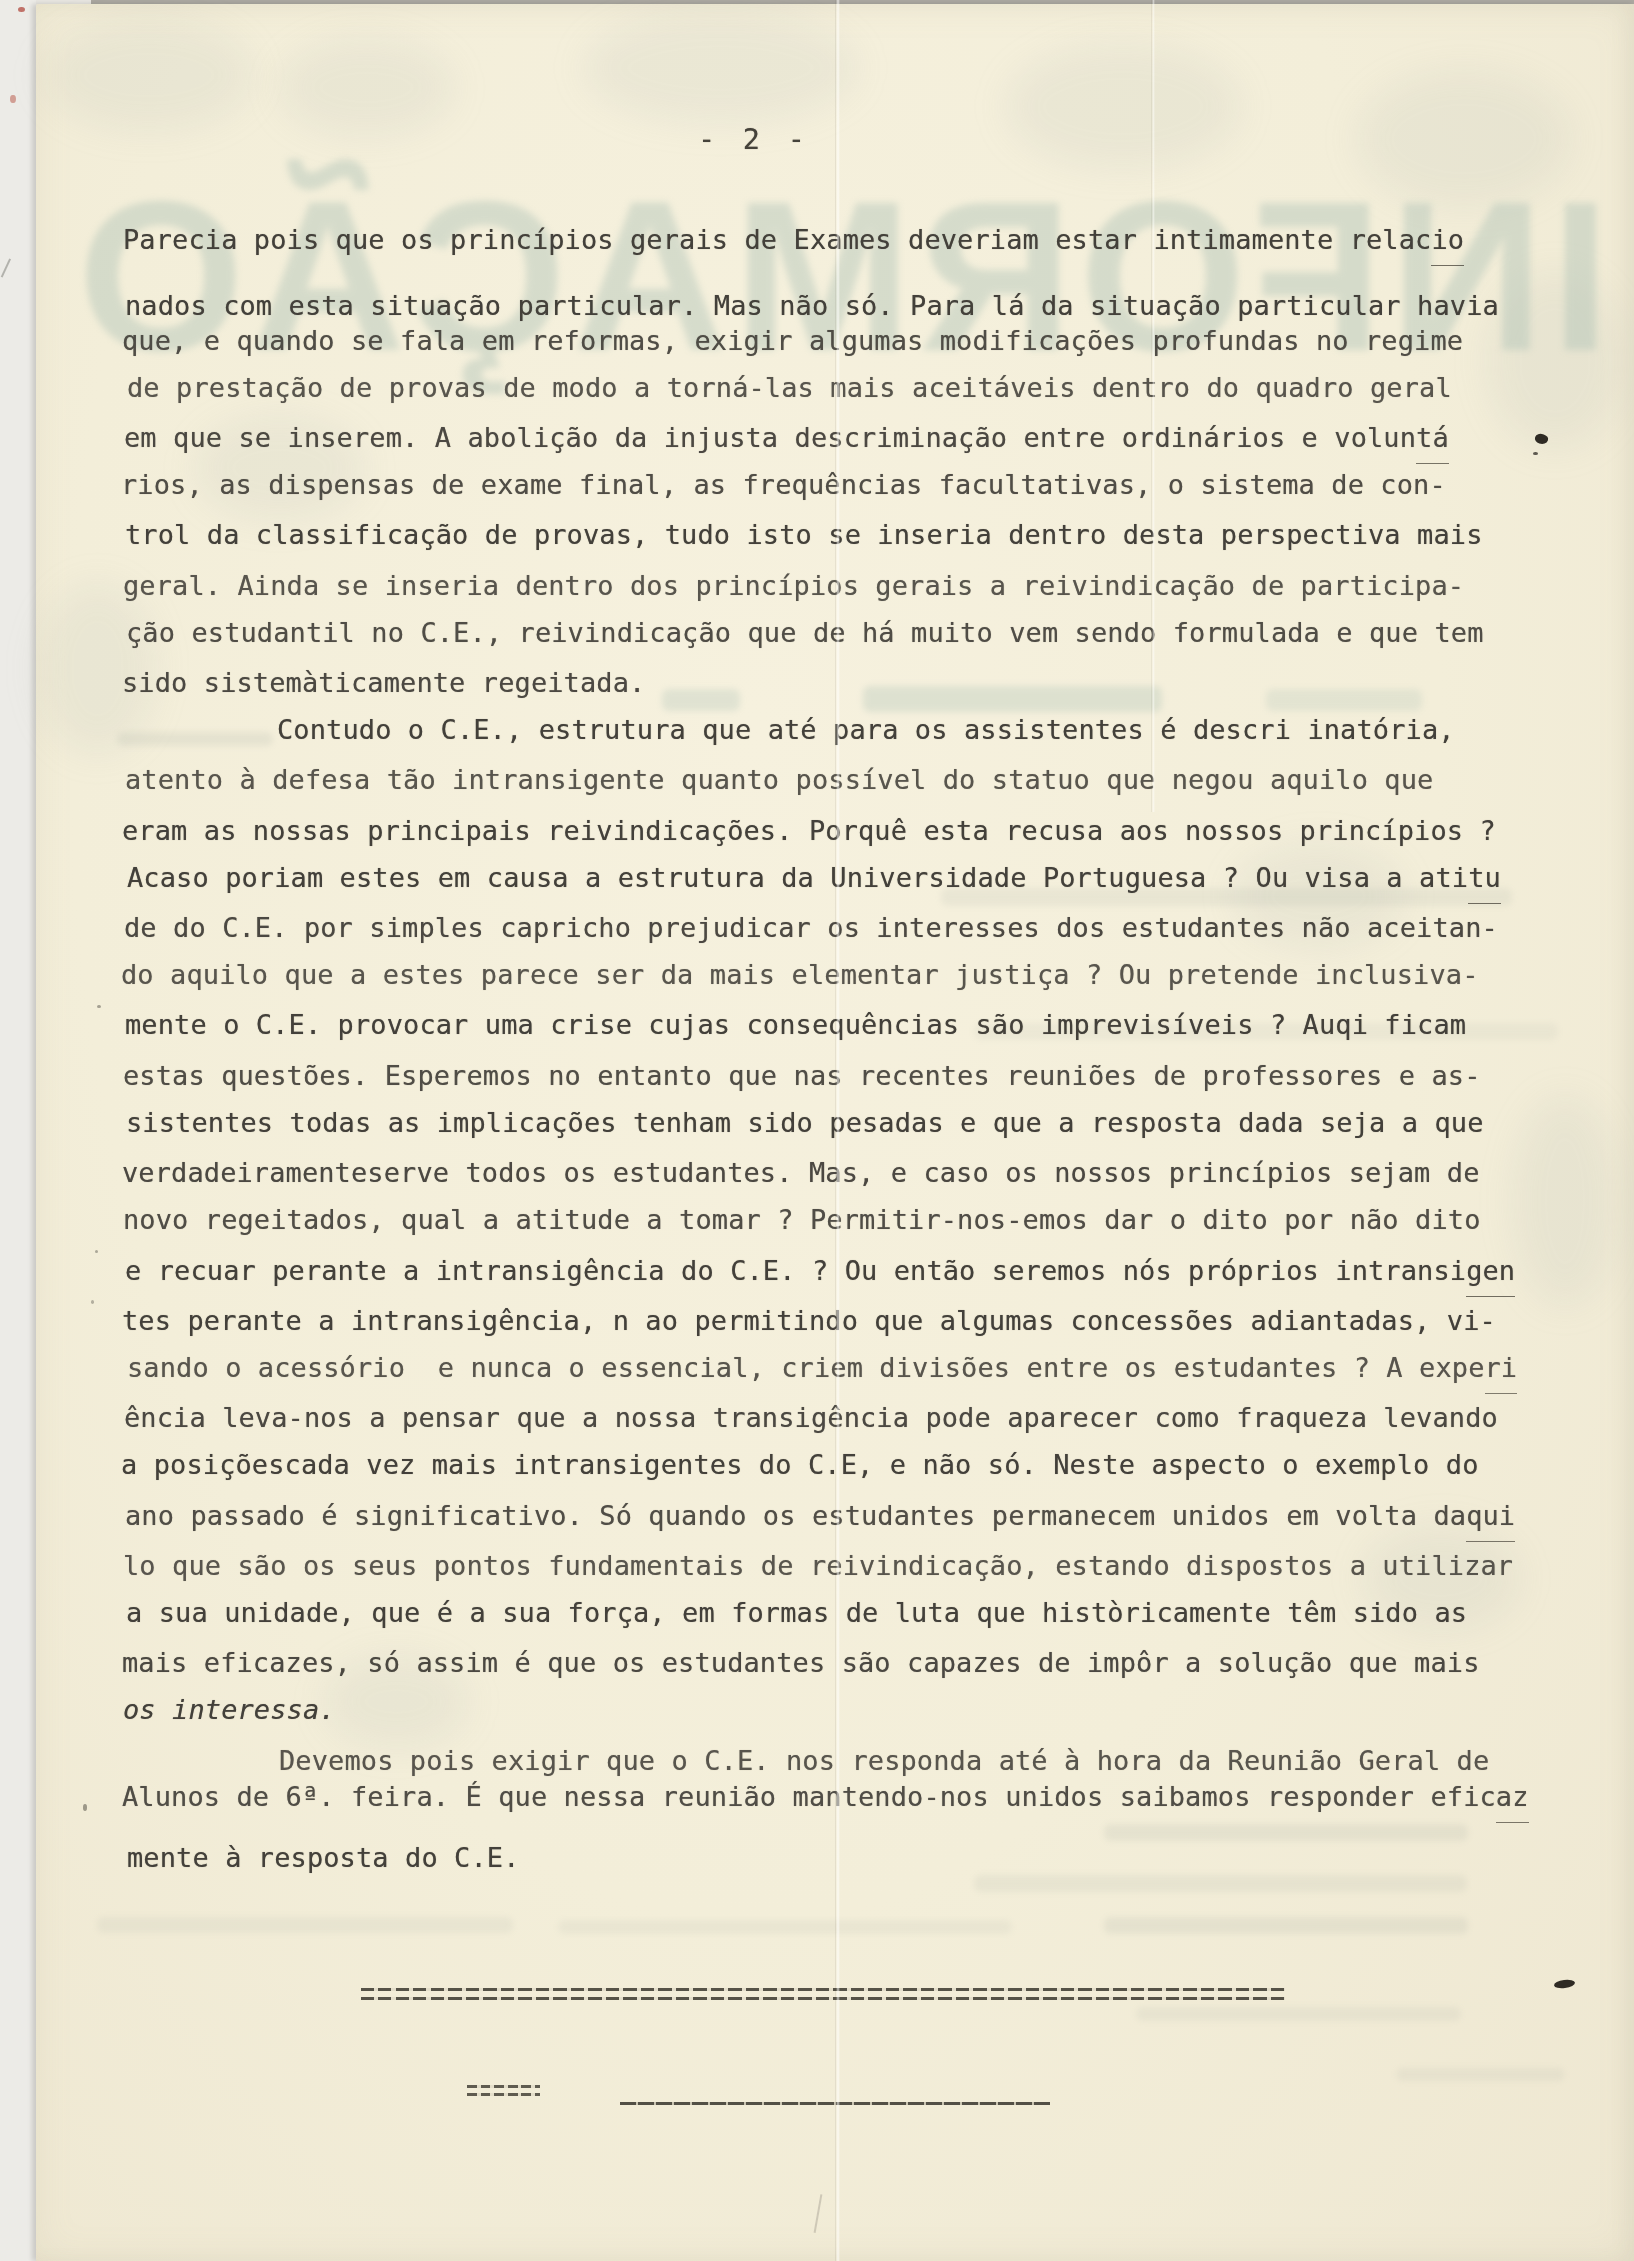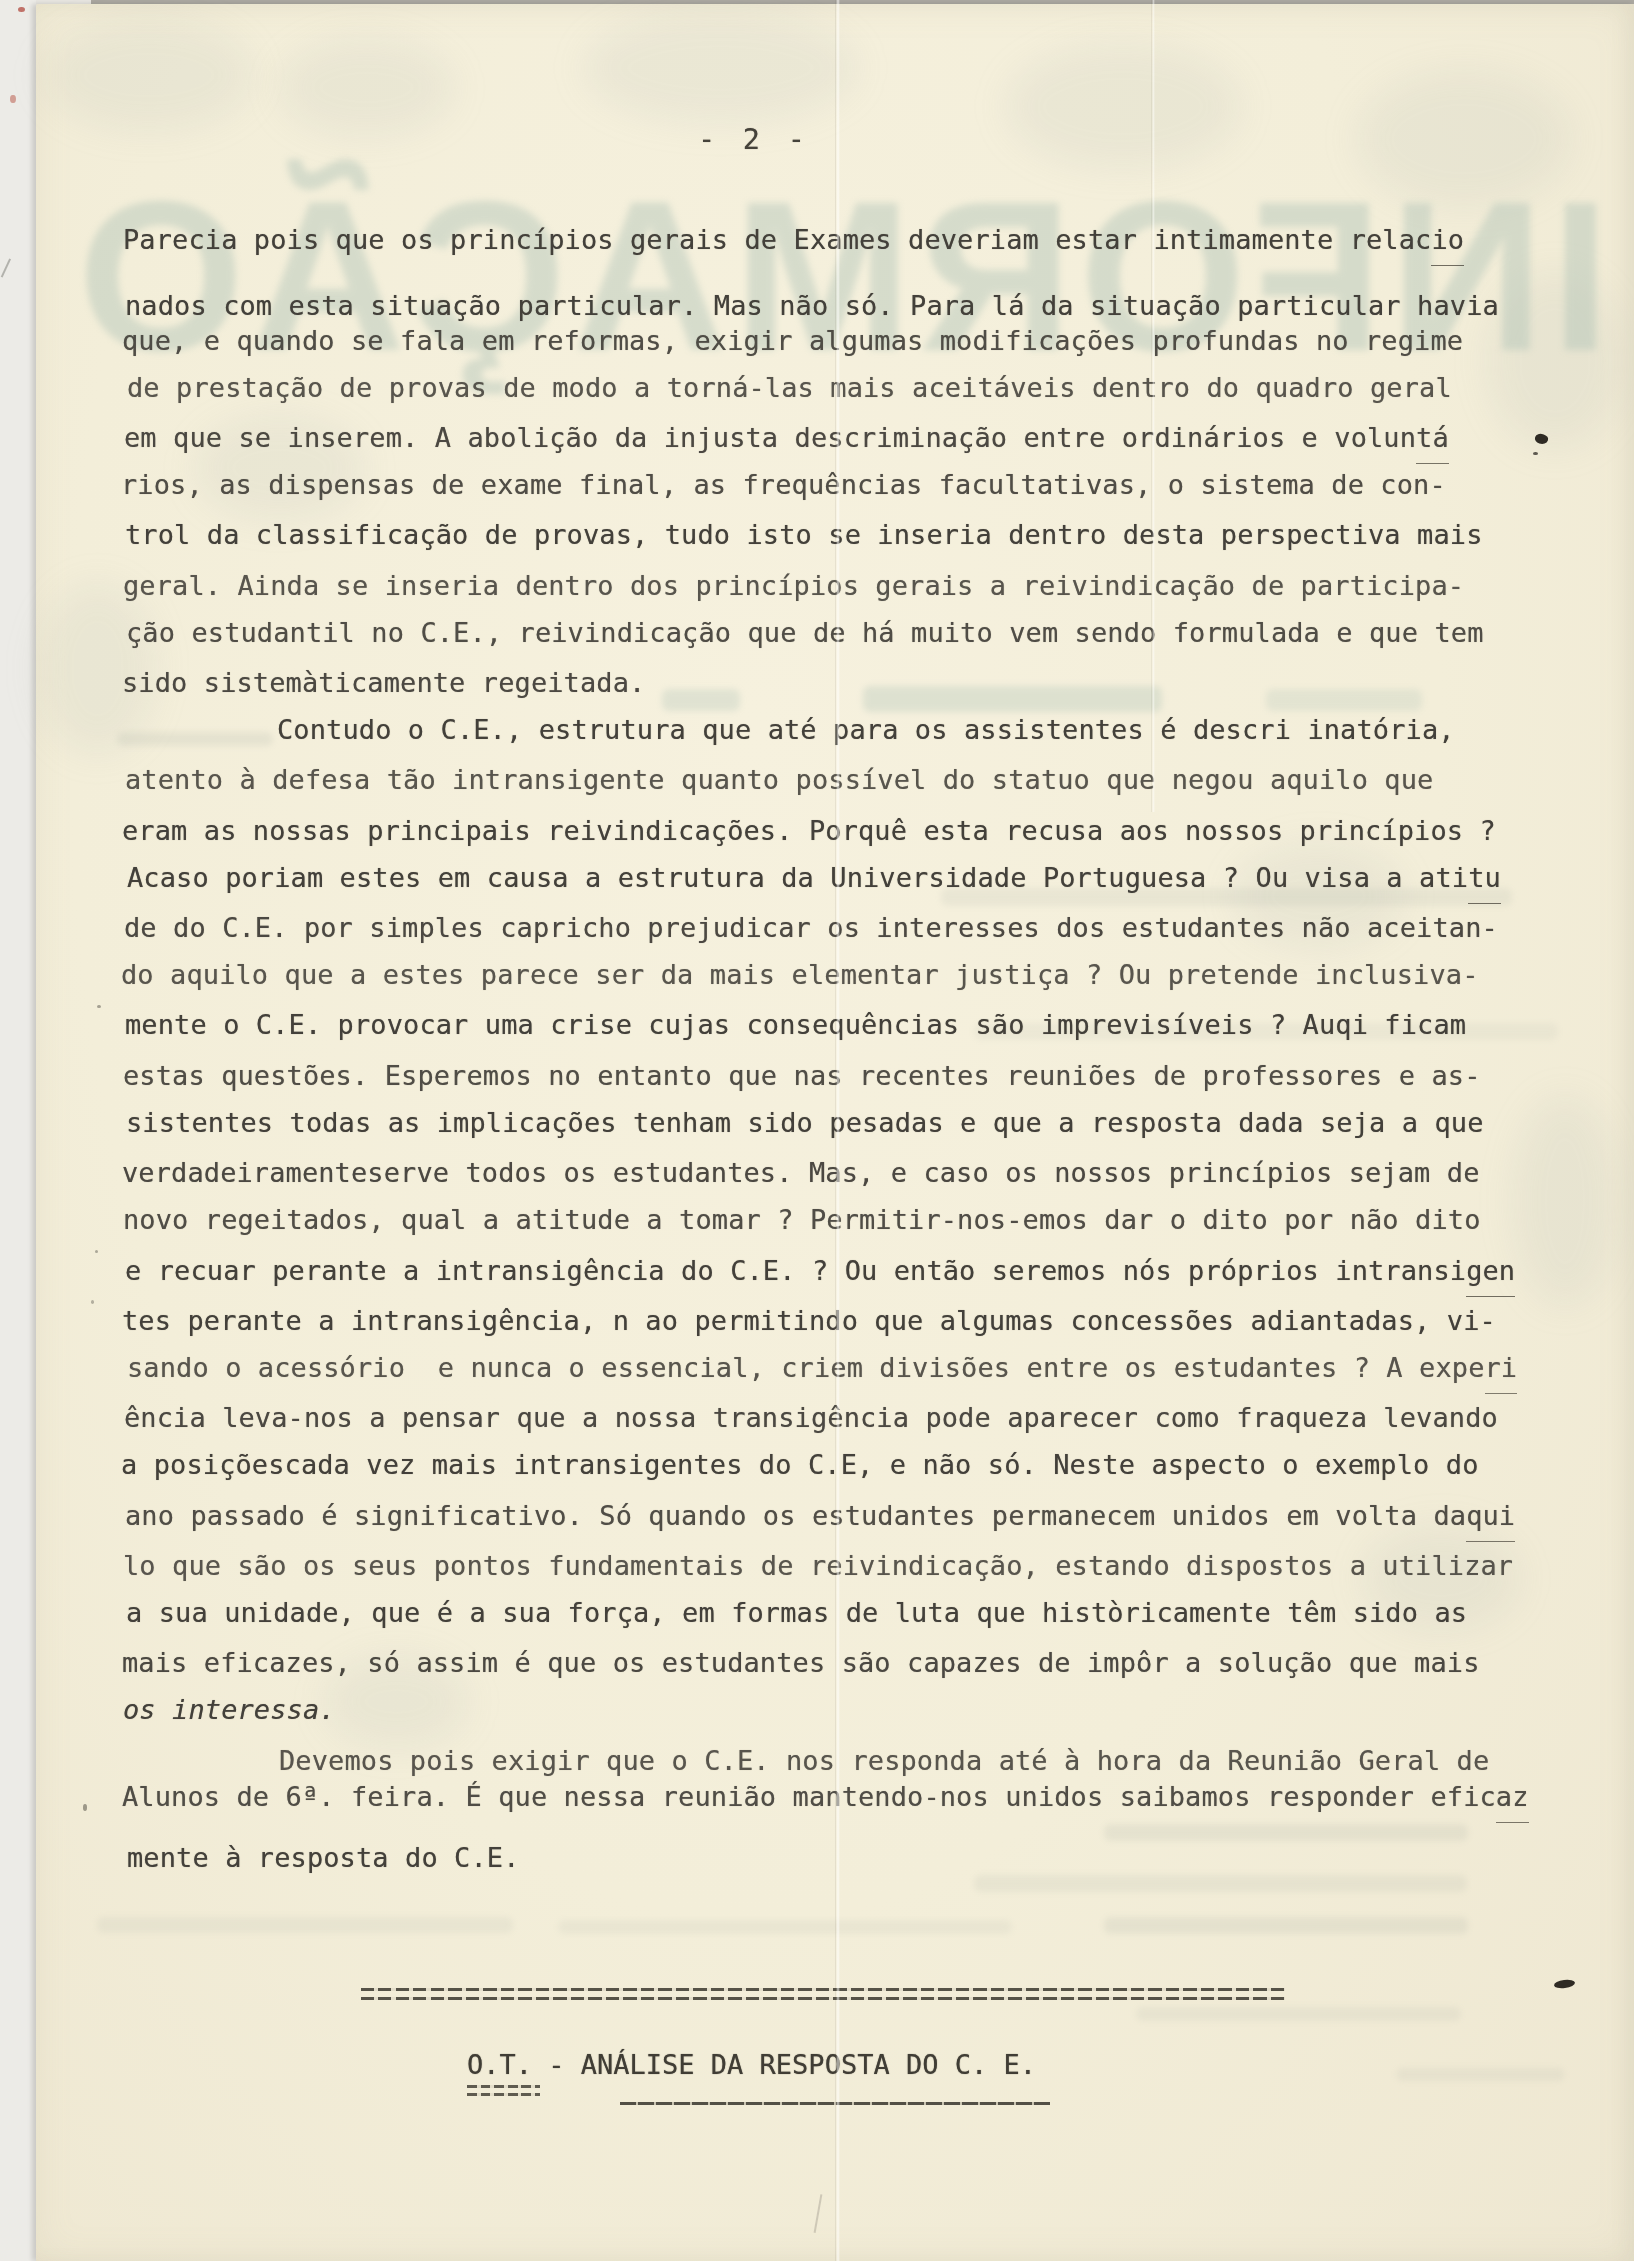"O.T. - ANÁLISE DA RESPOSTA" div.footer-line { html: <div><span>O.T.</span><span> - ANÁLISE DA RESPOSTA DO C. E.</span></div> -> none }
